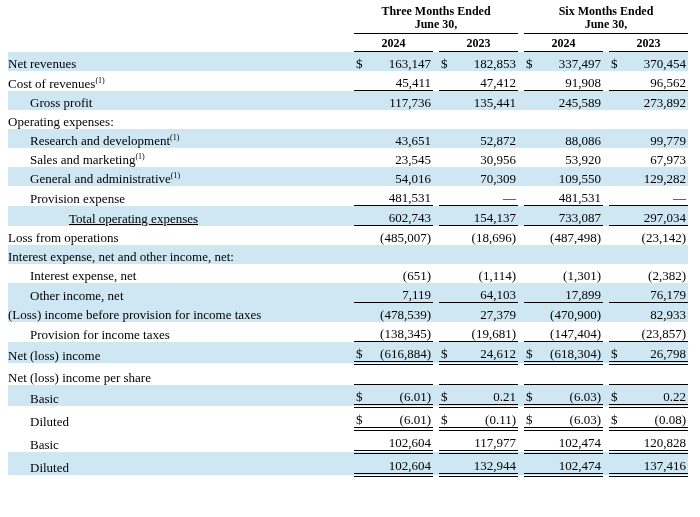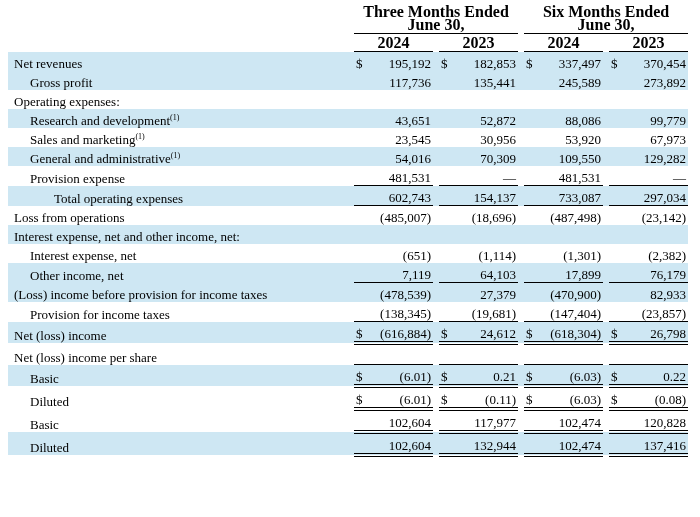"Three Months Ended" thead th.span-h { font-size: 16px -> 12px }
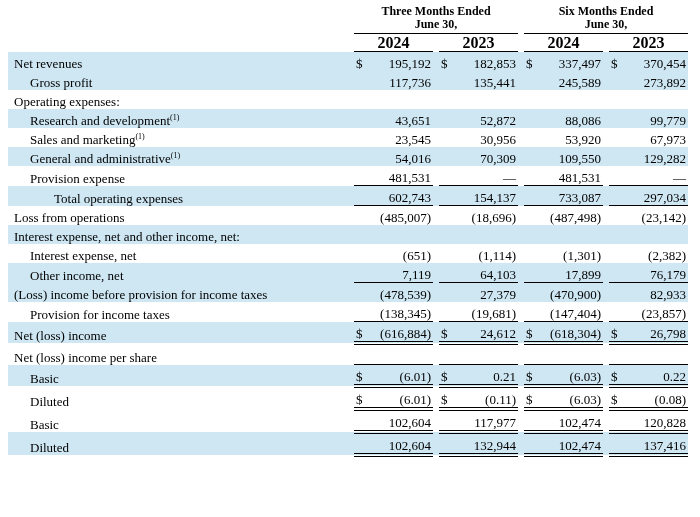"2024" thead th.year-h { font-size: 16px -> 12px }
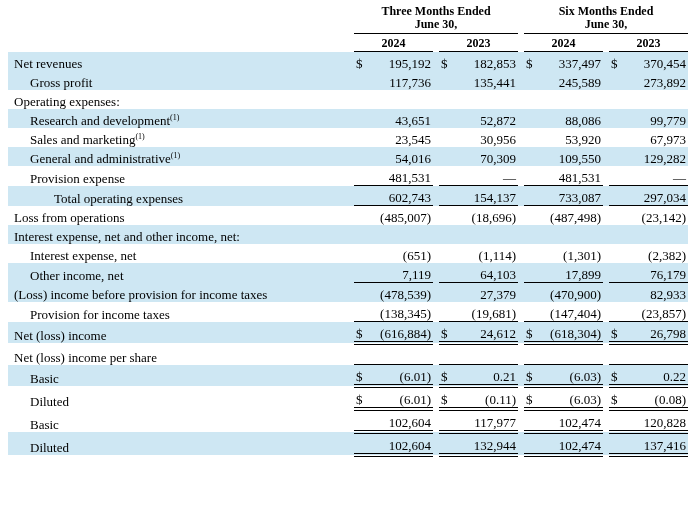"Net revenues" td.ind0 { padding-left: 6px -> none }
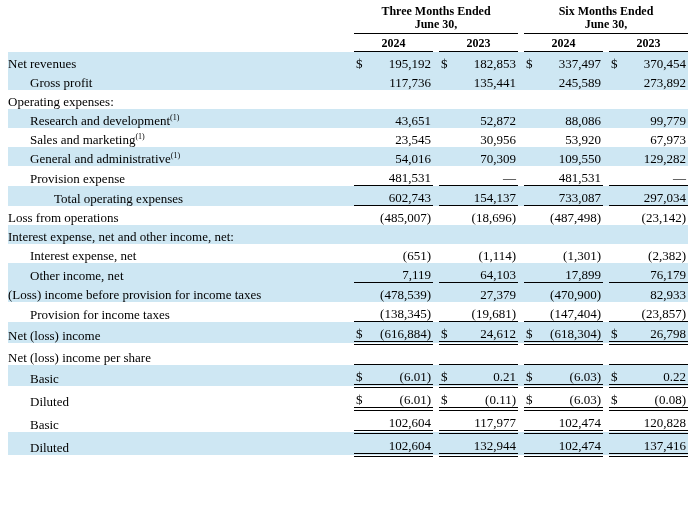"195,192" td.val { text: 195,192 -> 163,147 }
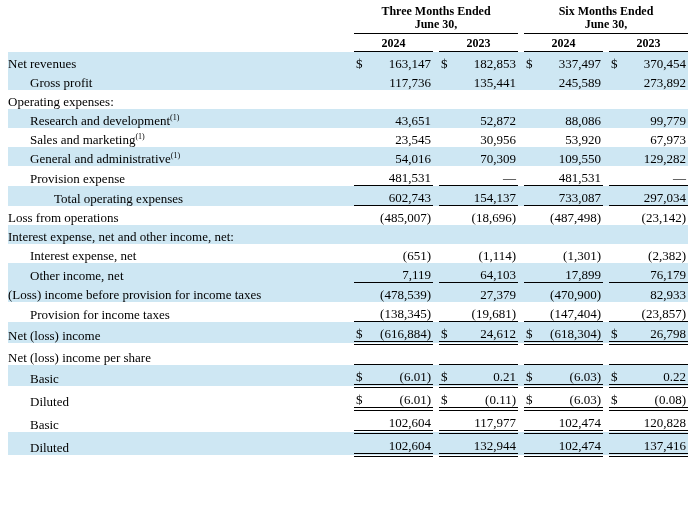"Cost of revenues(1)" tr { html: none -> <tr> <td><span>Cost of revenues</span><sup>(1)</sup></td> <td></td> <td>45,411</td> <td></td> <td></td> <td>47,412</td> <td></td> <td></td> <td>91,908</td> <td></td> <td></td> <td>96,562</td> </tr> }
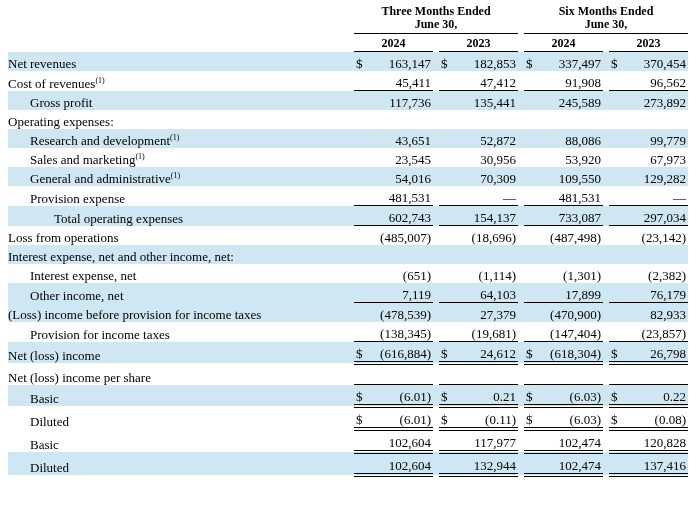"Total operating expenses" td.ind2 { padding-left: 46px -> 61px; text-decoration: none -> underline }
